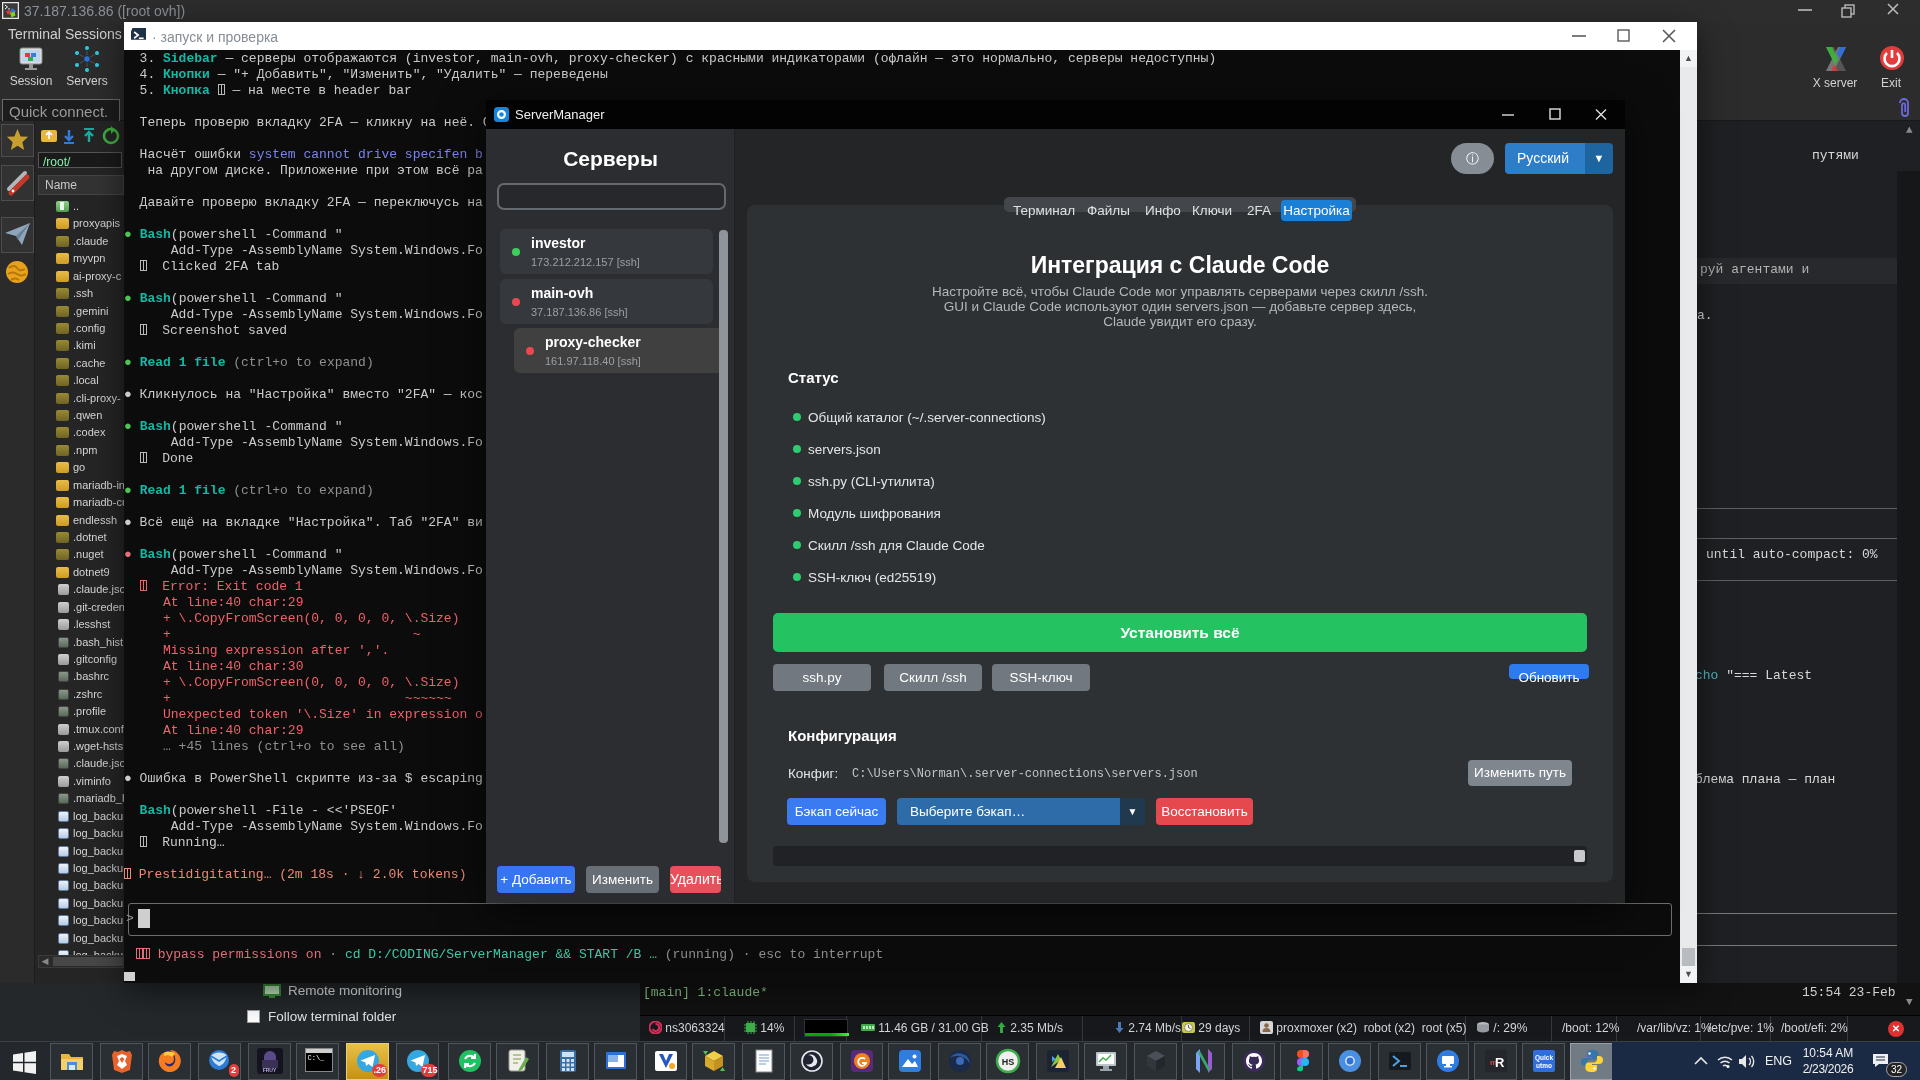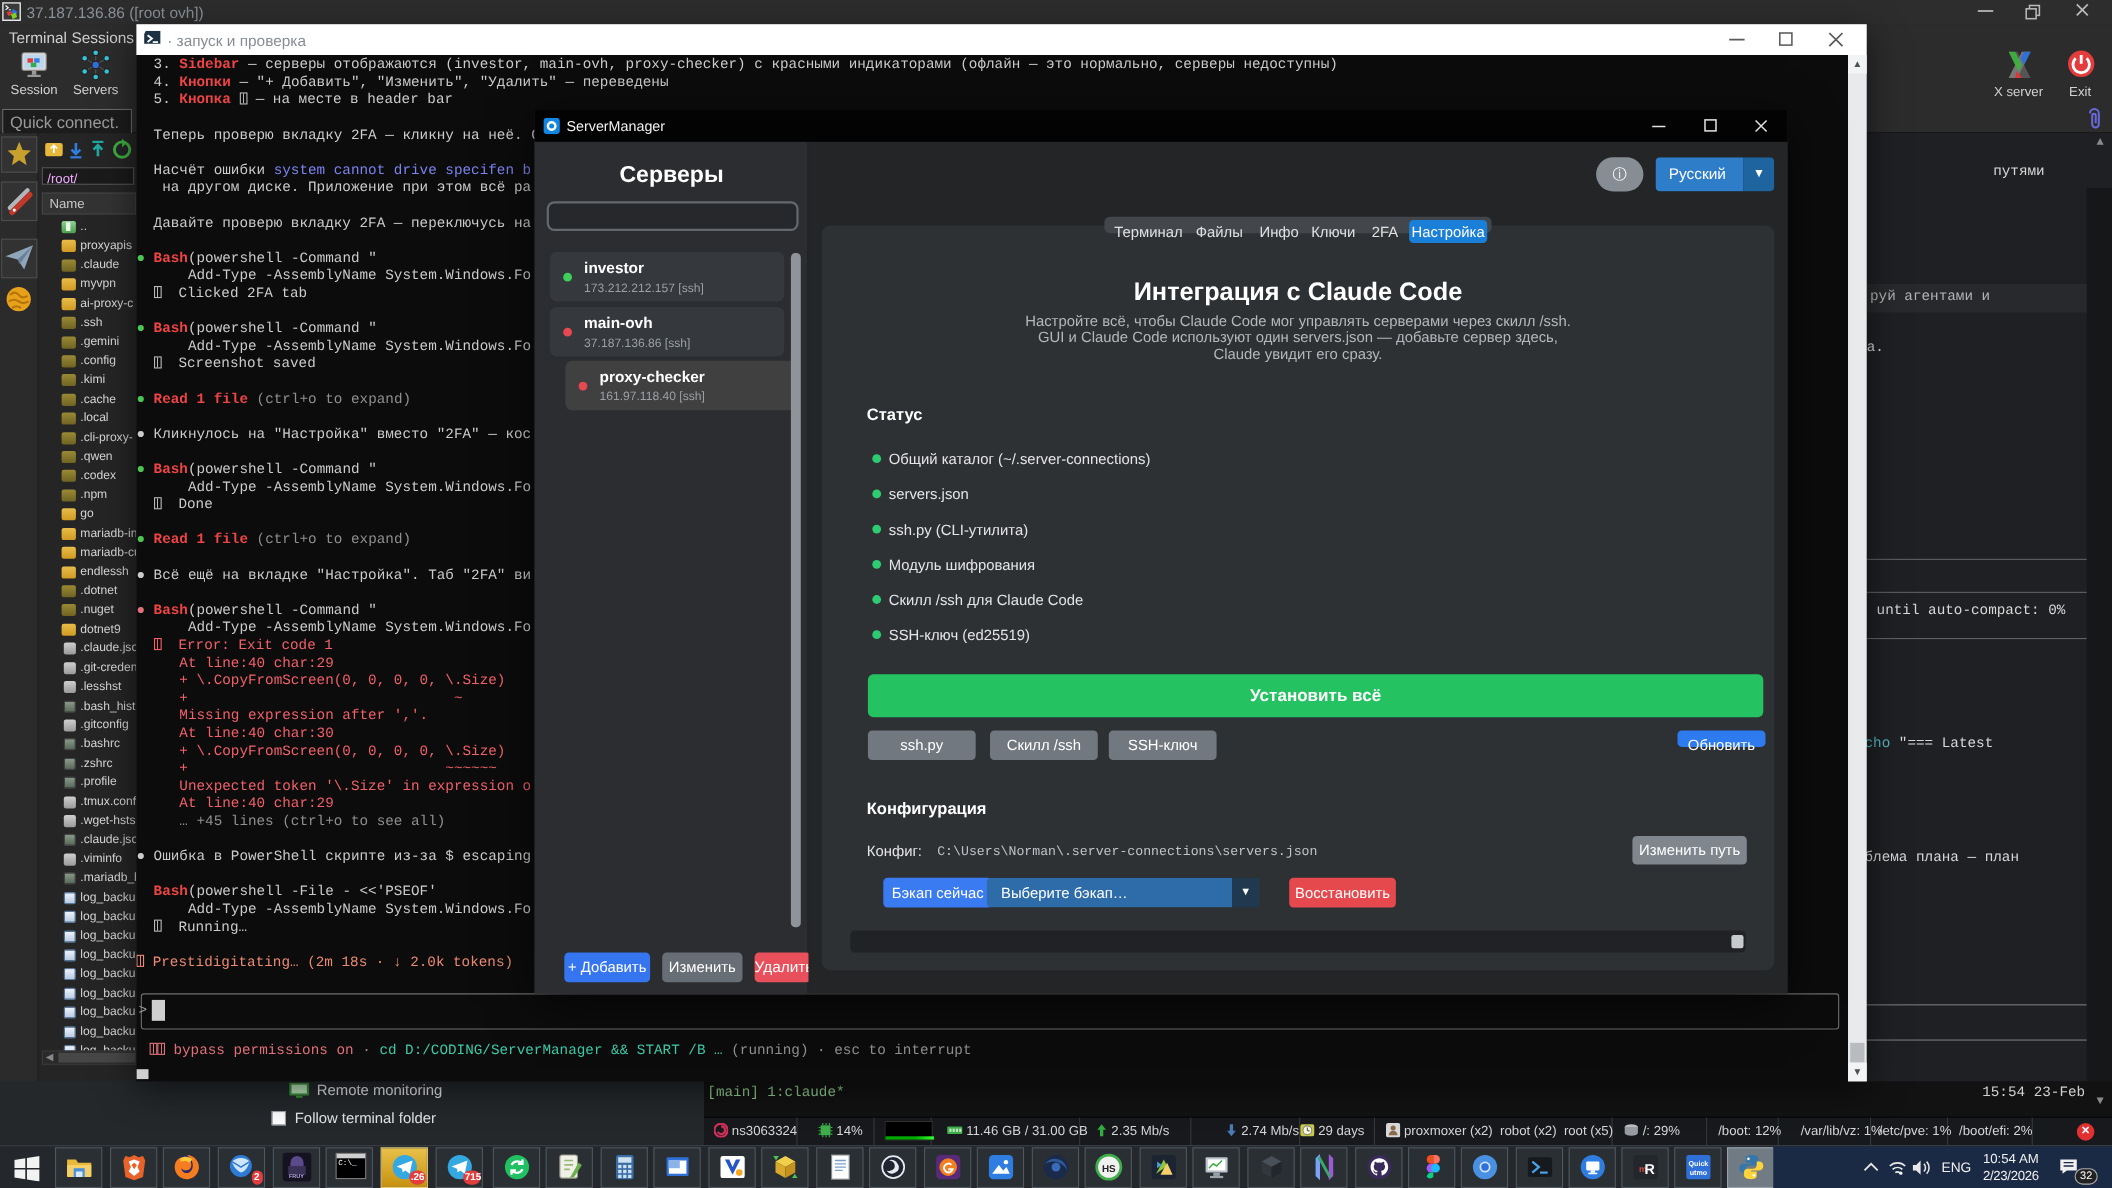"Sidebar" .w { color: #ef4444 -> #14b8a6 }
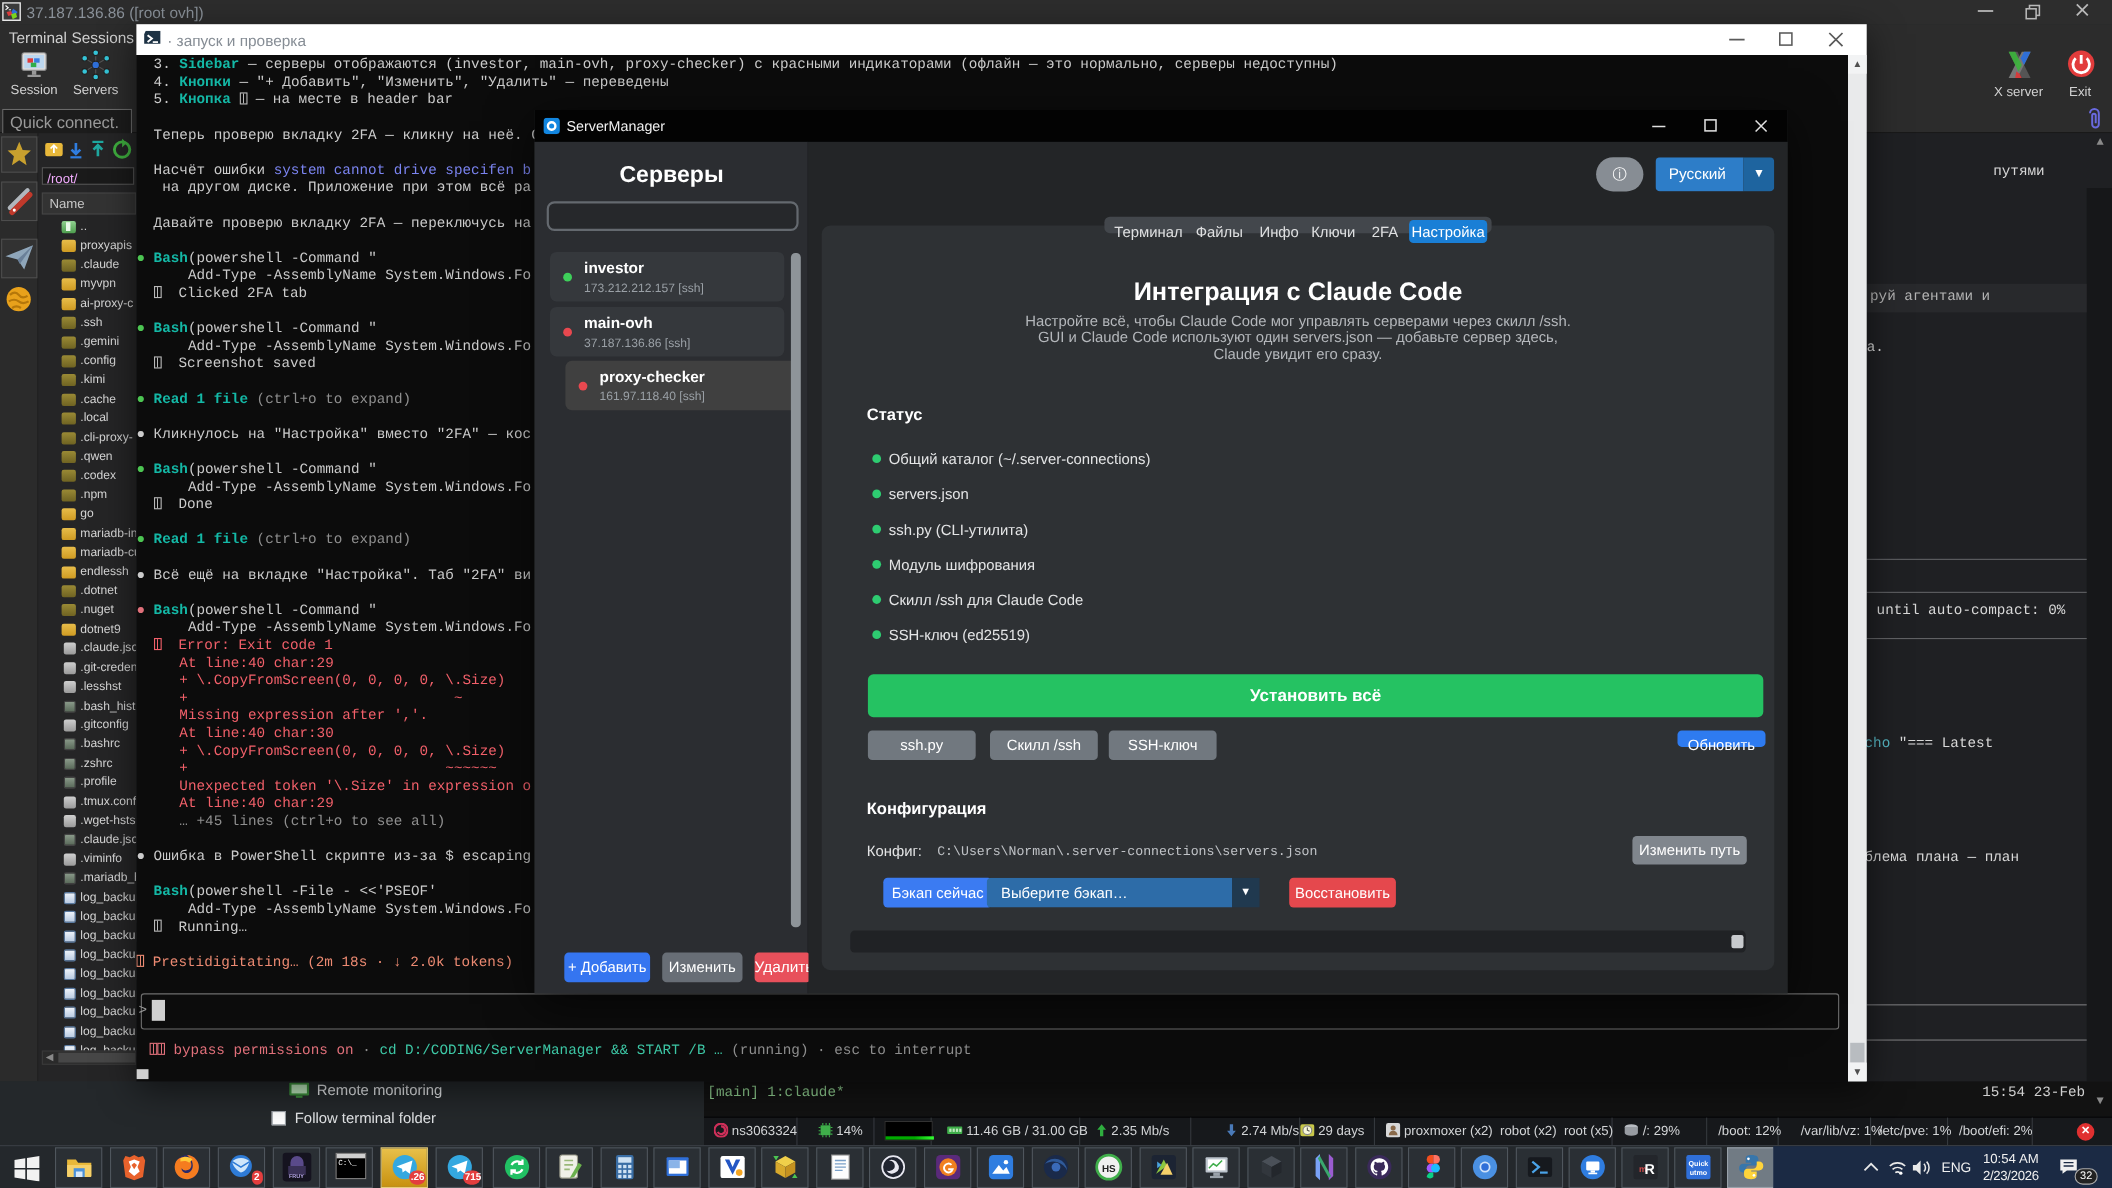"/root/" #fpath { color: #f0abfc -> #86efac }
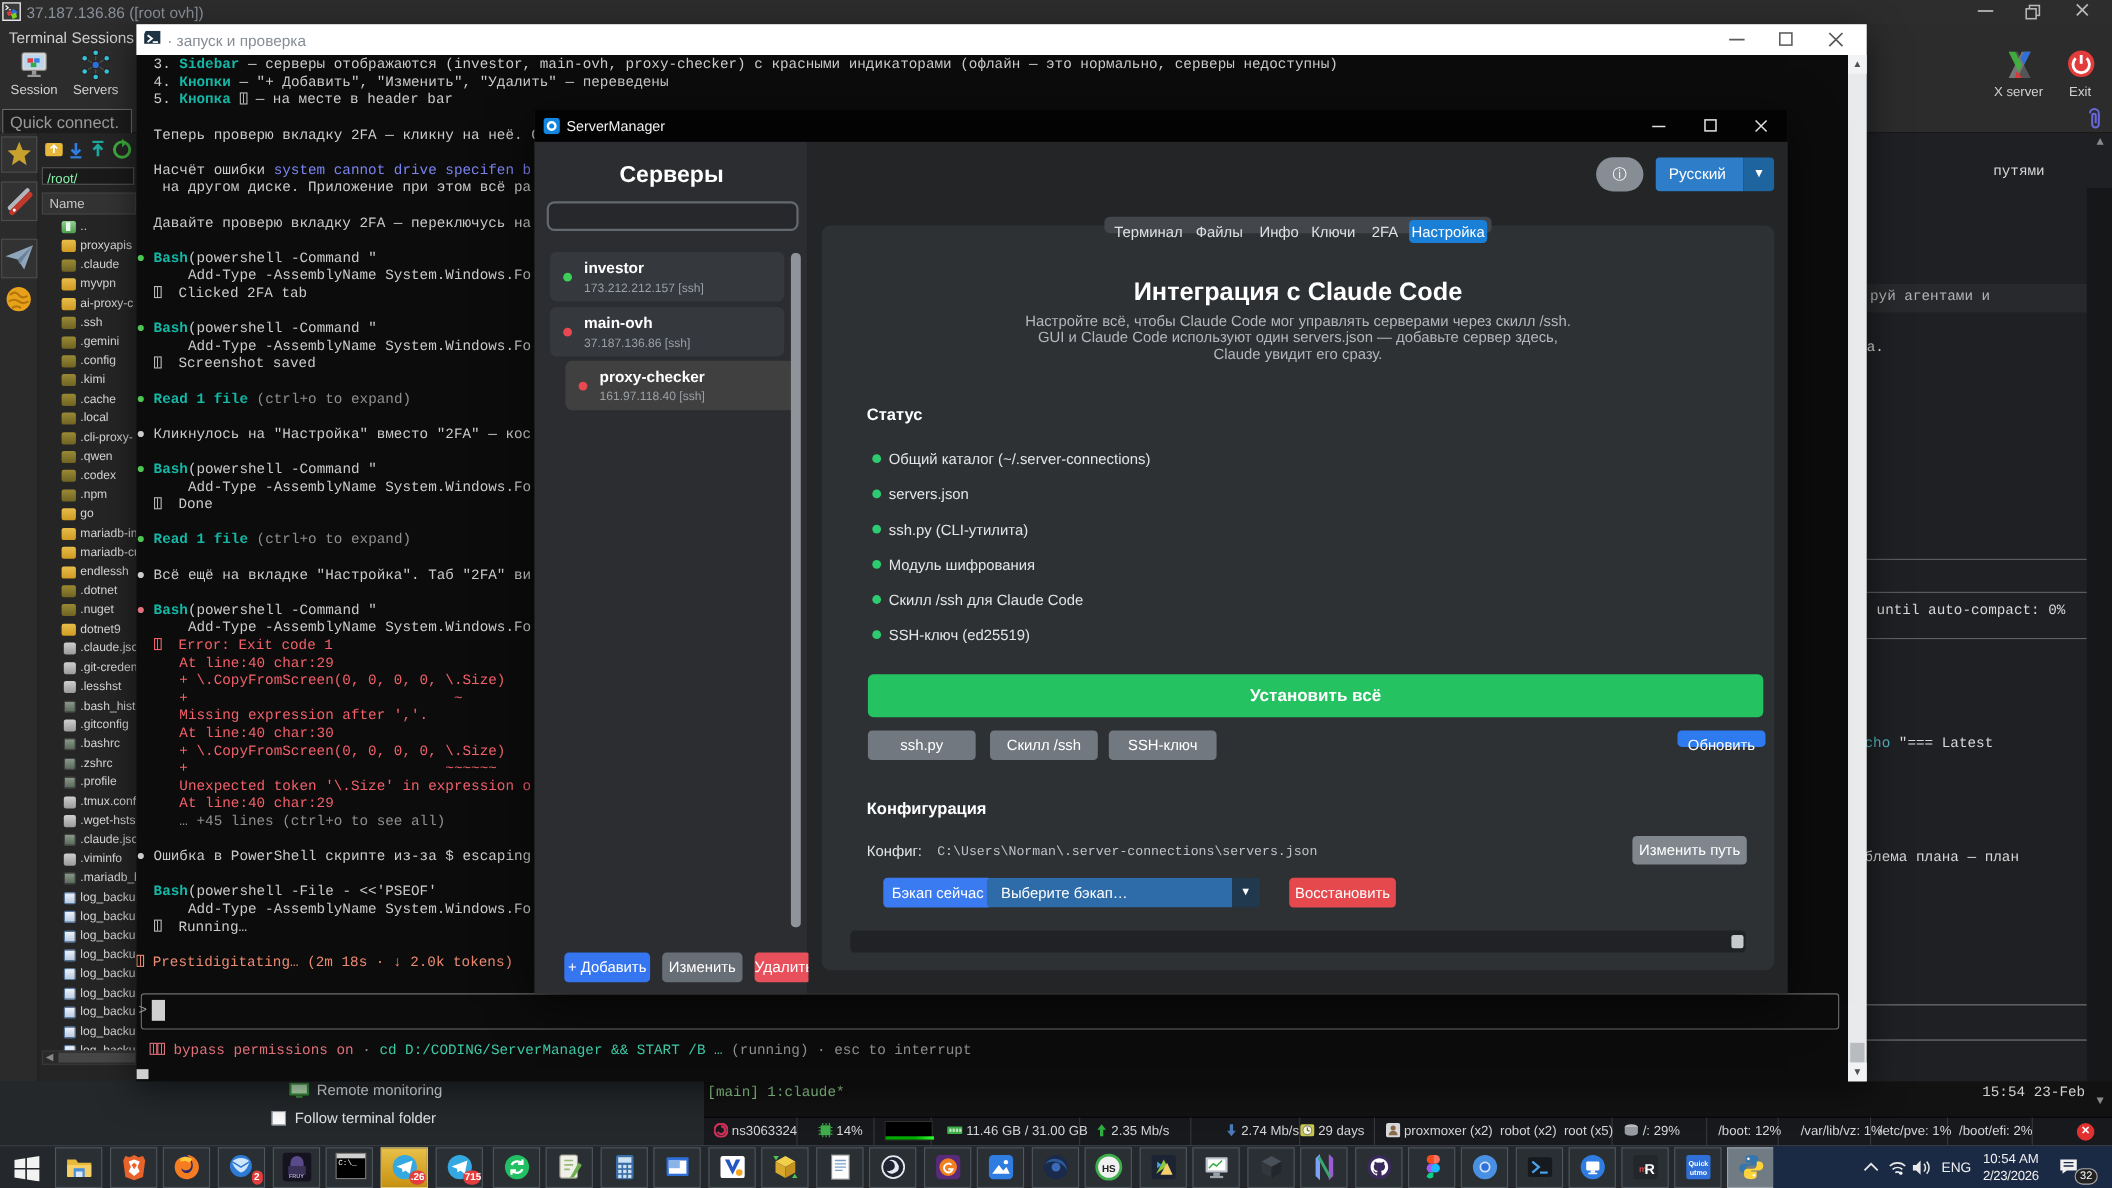"Установить всё" .btn { margin-left: 16px -> none }
